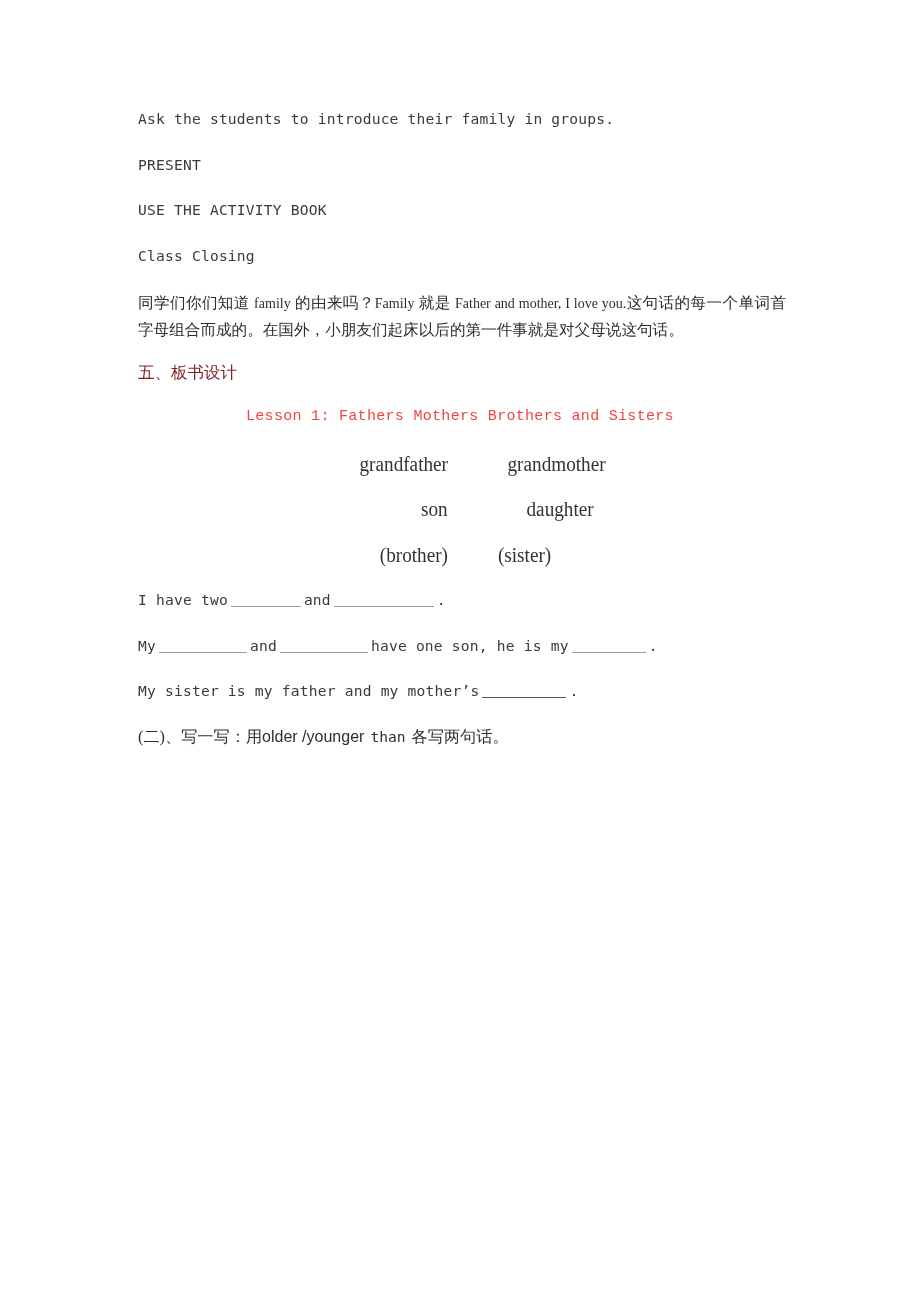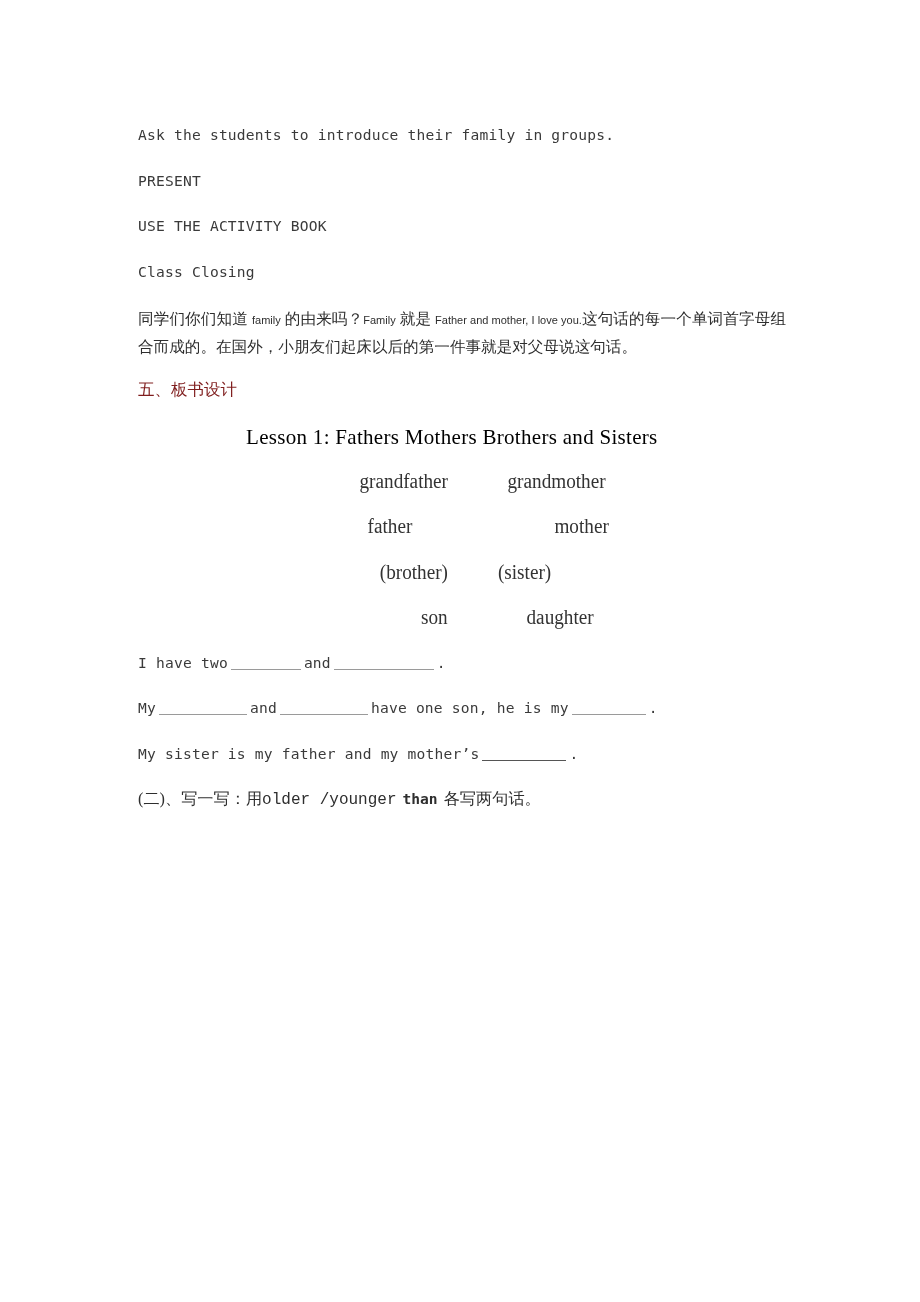"Ask the students to introduce" .content { top: 124px -> 108px }
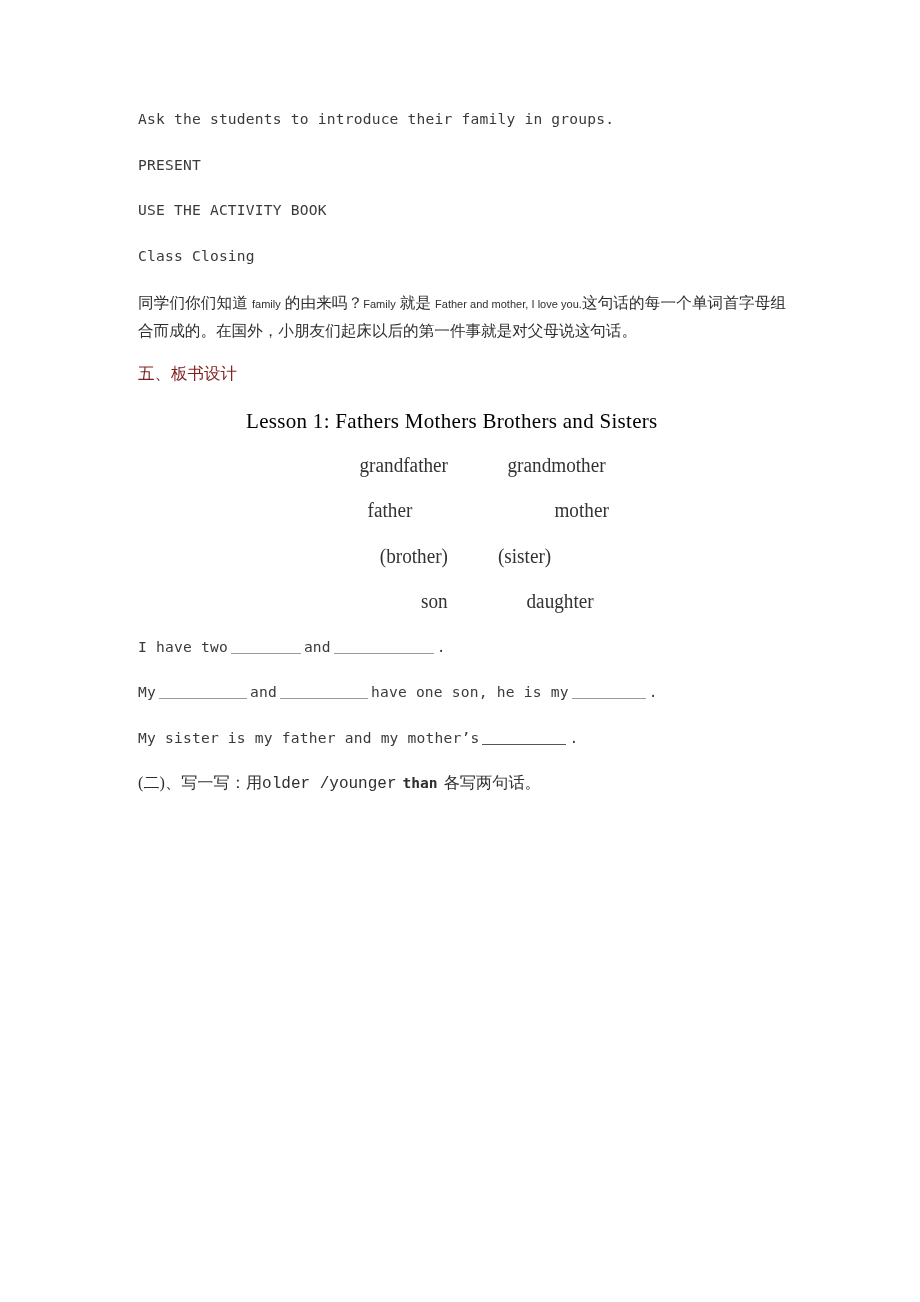"family" .para .lat { font-family: Liberation Sans, sans-serif -> Liberation Serif, serif; font-size: 11px -> 14px }
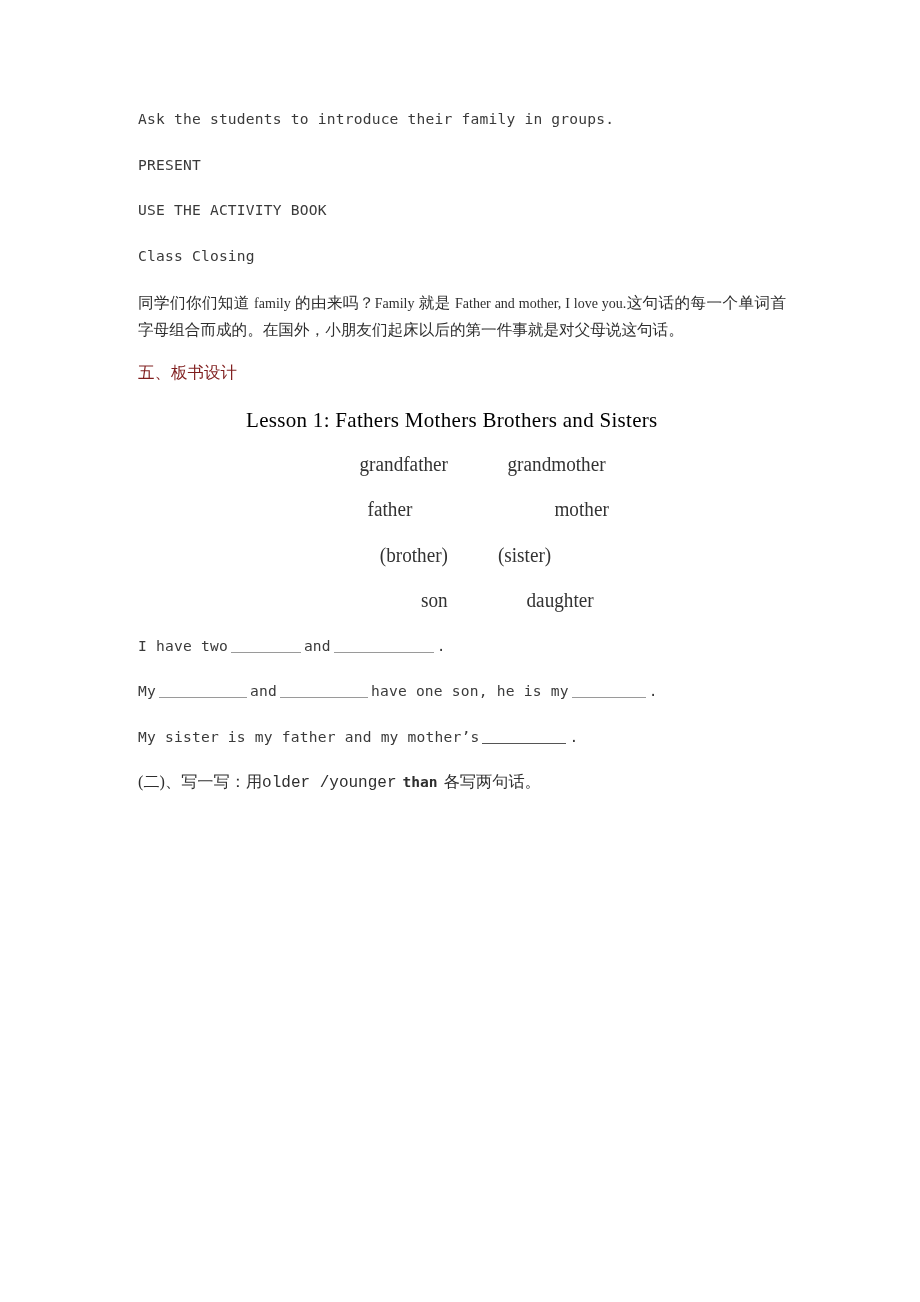"Lesson 1: Fathers Mothers Brothers" .board-title { color: #000000 -> #ef4444; font-family: Liberation Serif, serif -> Liberation Mono, monospace; font-size: 21px -> 15px }
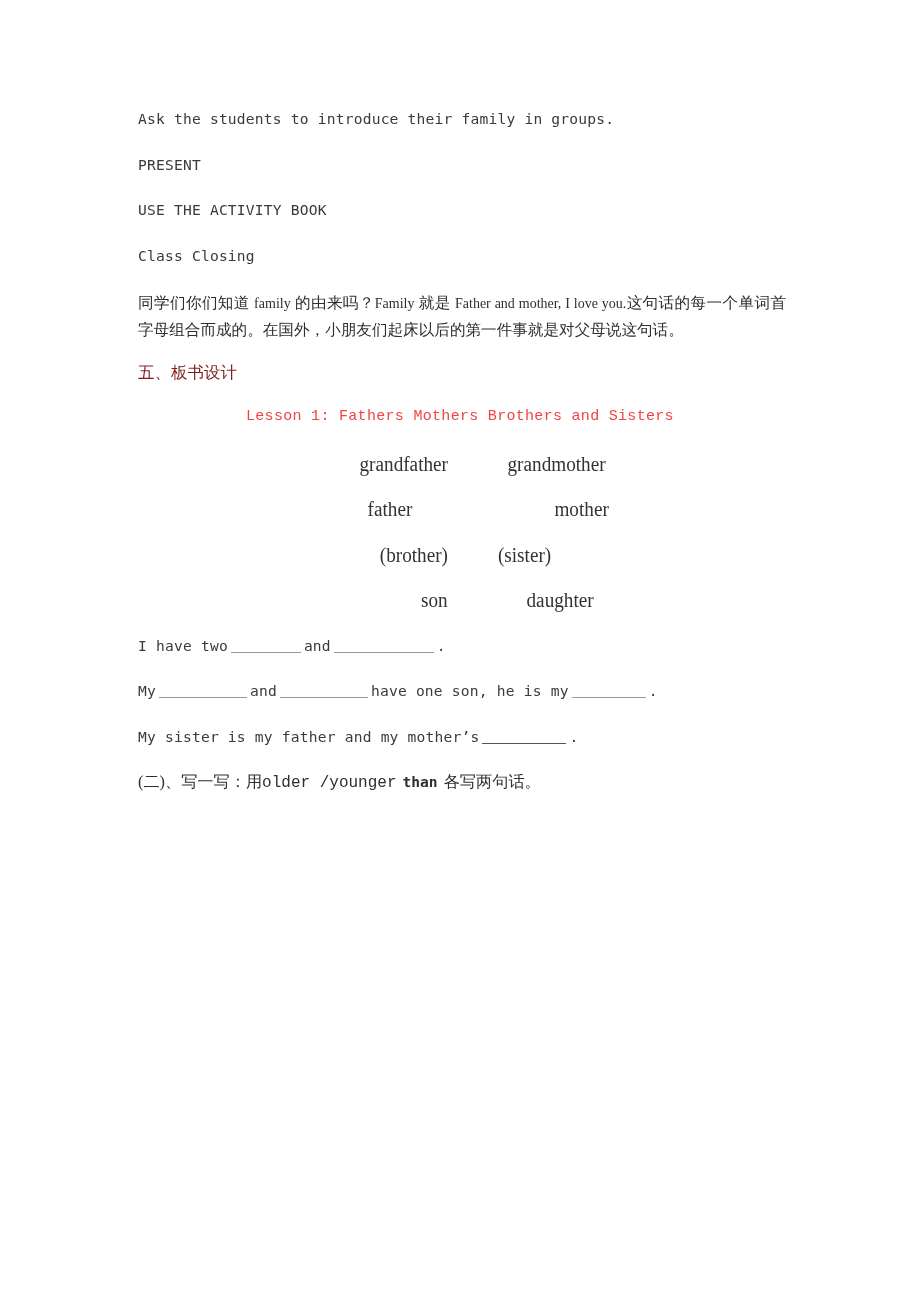"father" div.tree-row { html: <div> <div>father</div> <div>mother</div> </div> -> none }
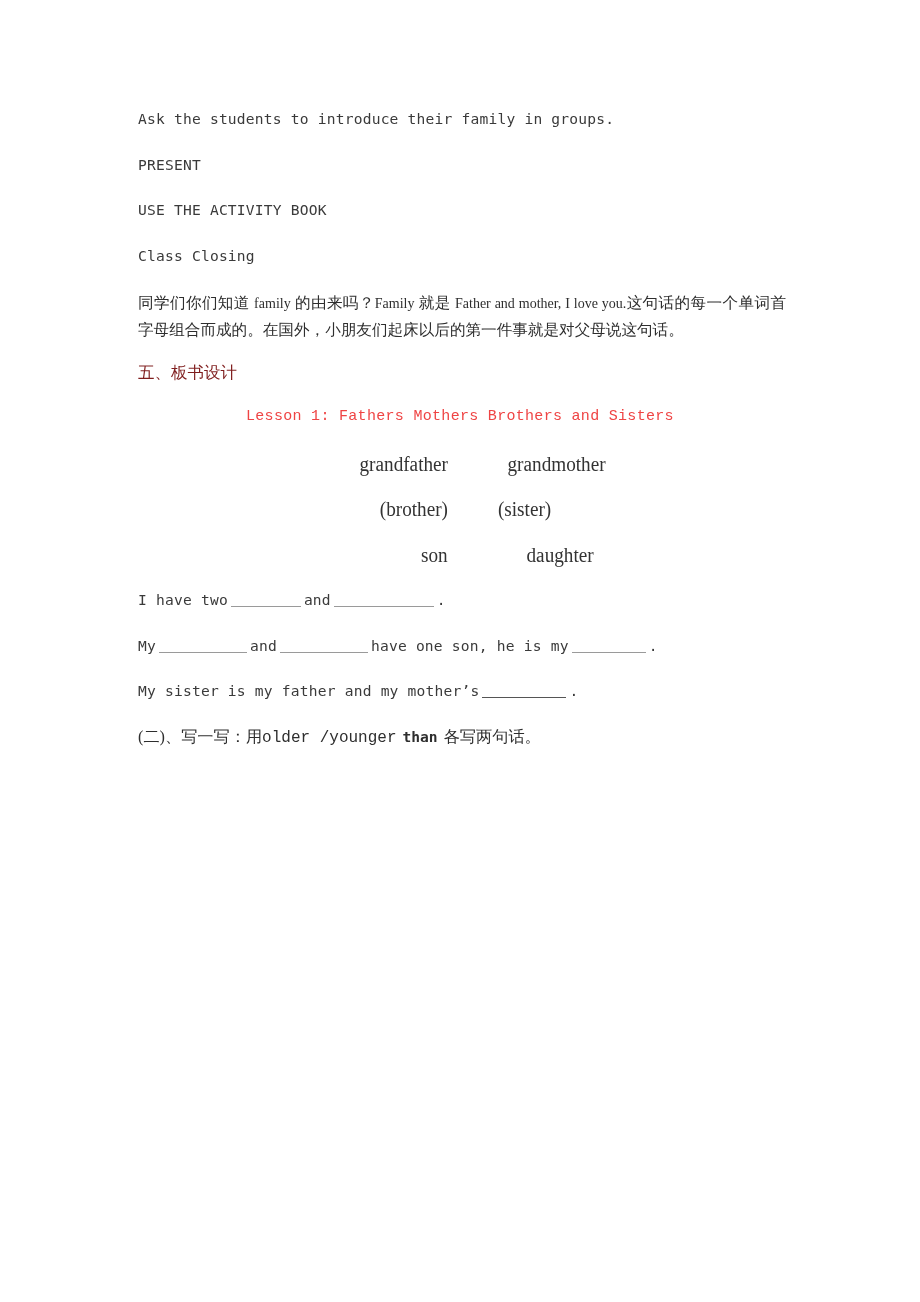"(brother)" div.tree-row { order: before "son" -> after "son" }
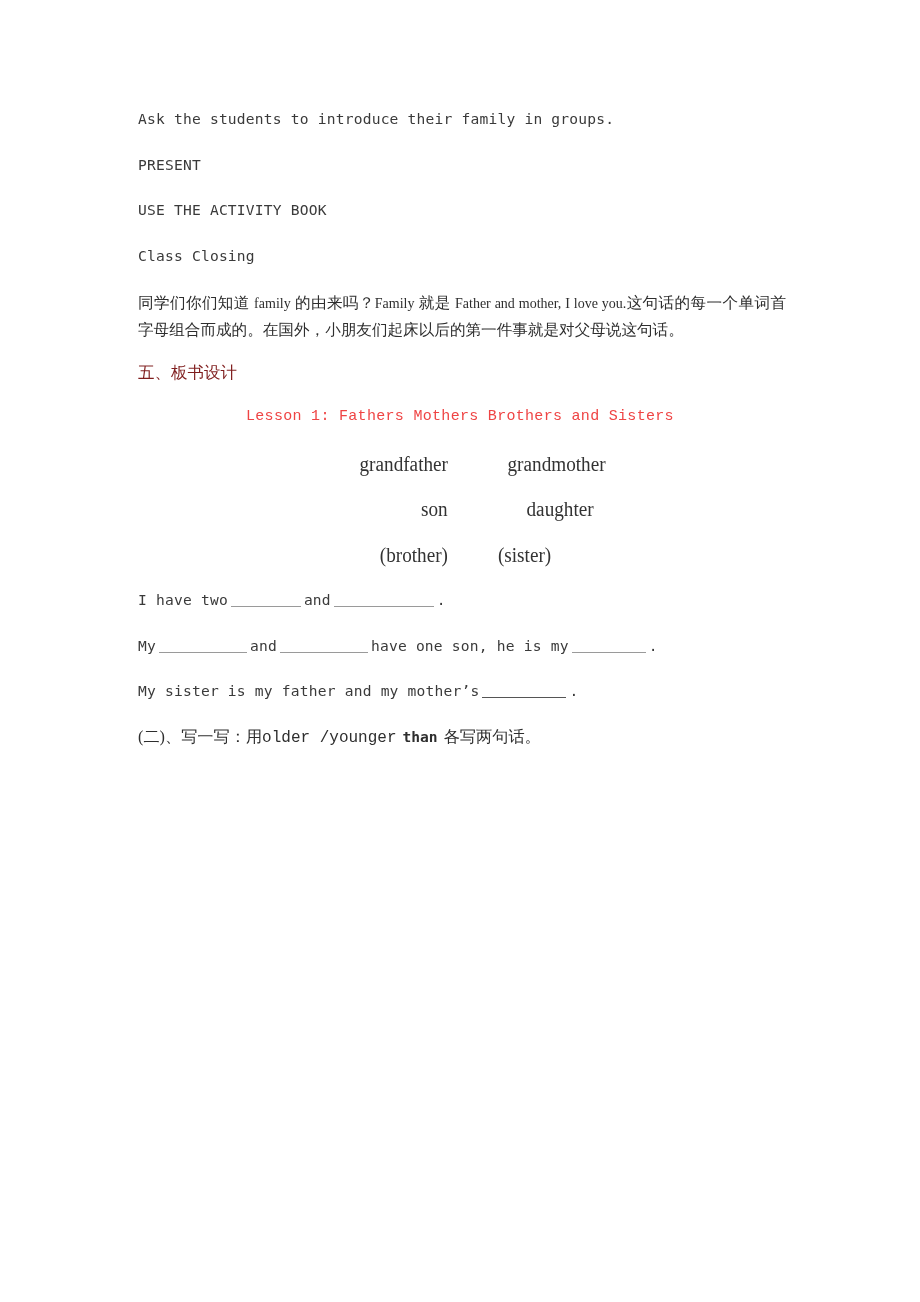"older /younger" .mixline .lat { font-family: Liberation Mono, monospace -> Liberation Sans, sans-serif }
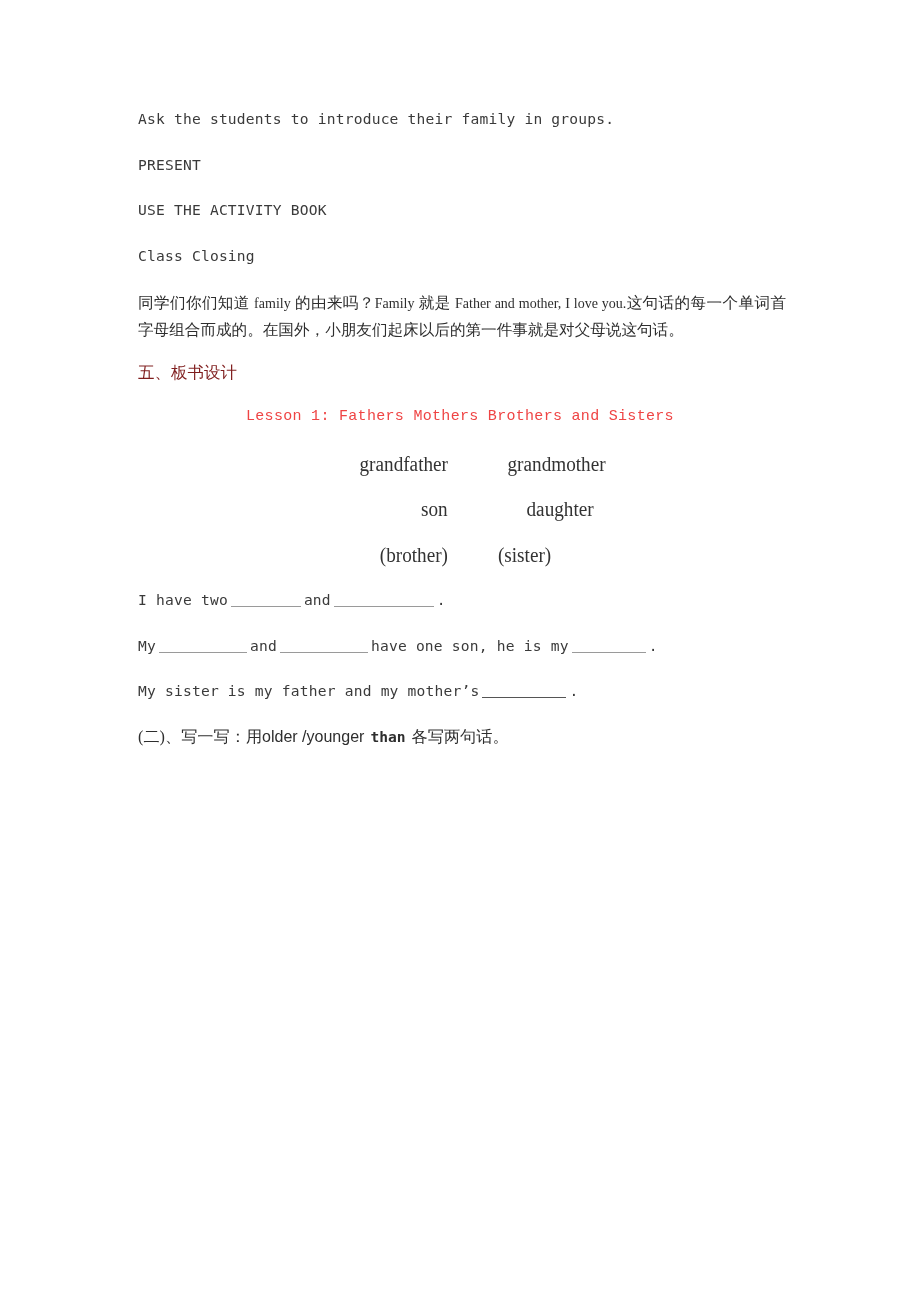"than" span.latm { font-weight: bold -> none }
